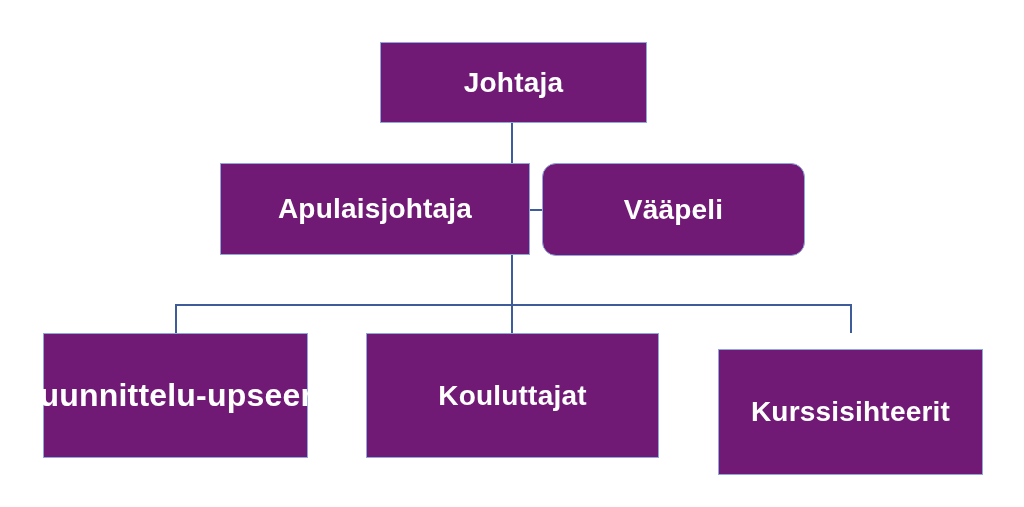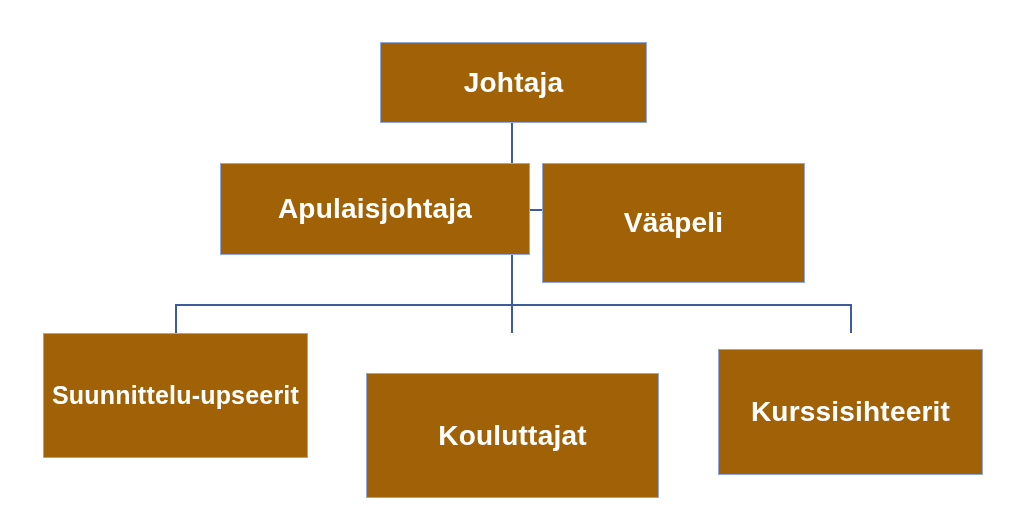"Johtaja" .org-box { background: #a16207 -> #701a75 }
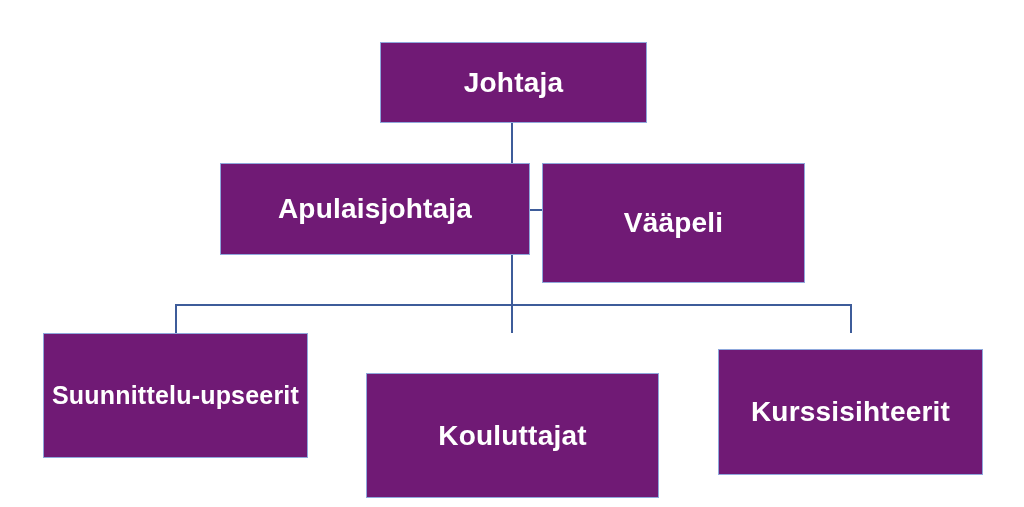"Vääpeli" .box-sergeant { border-radius: none -> 14px; height: 120px -> 93px }
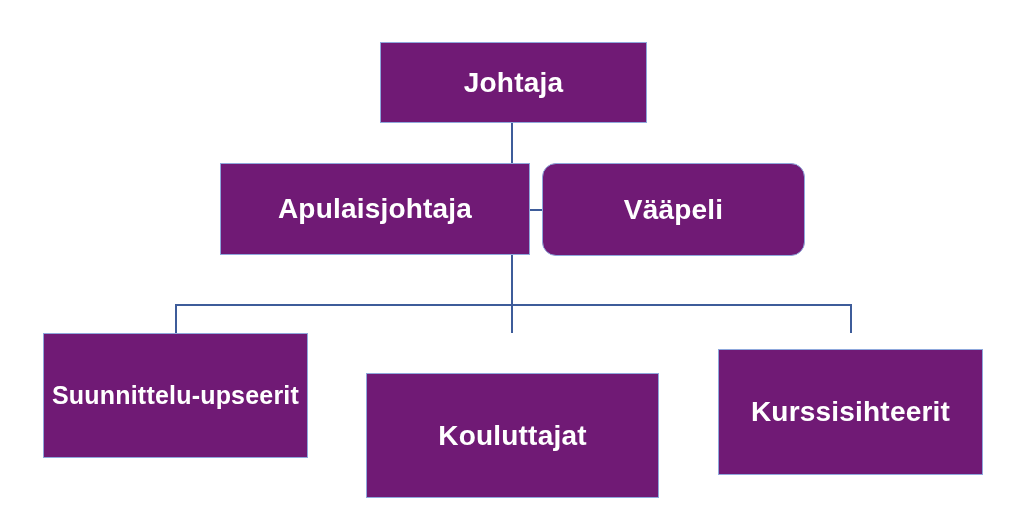"Suunnittelu-upseerit" .box-planners { font-size: 25px -> 32px }
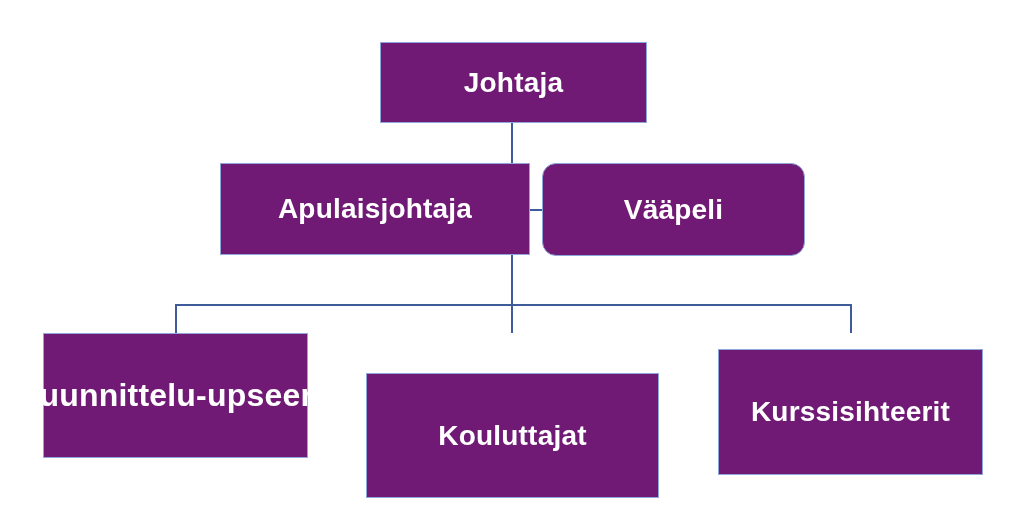"Kouluttajat" .box-trainers { margin-top: 40px -> none }
